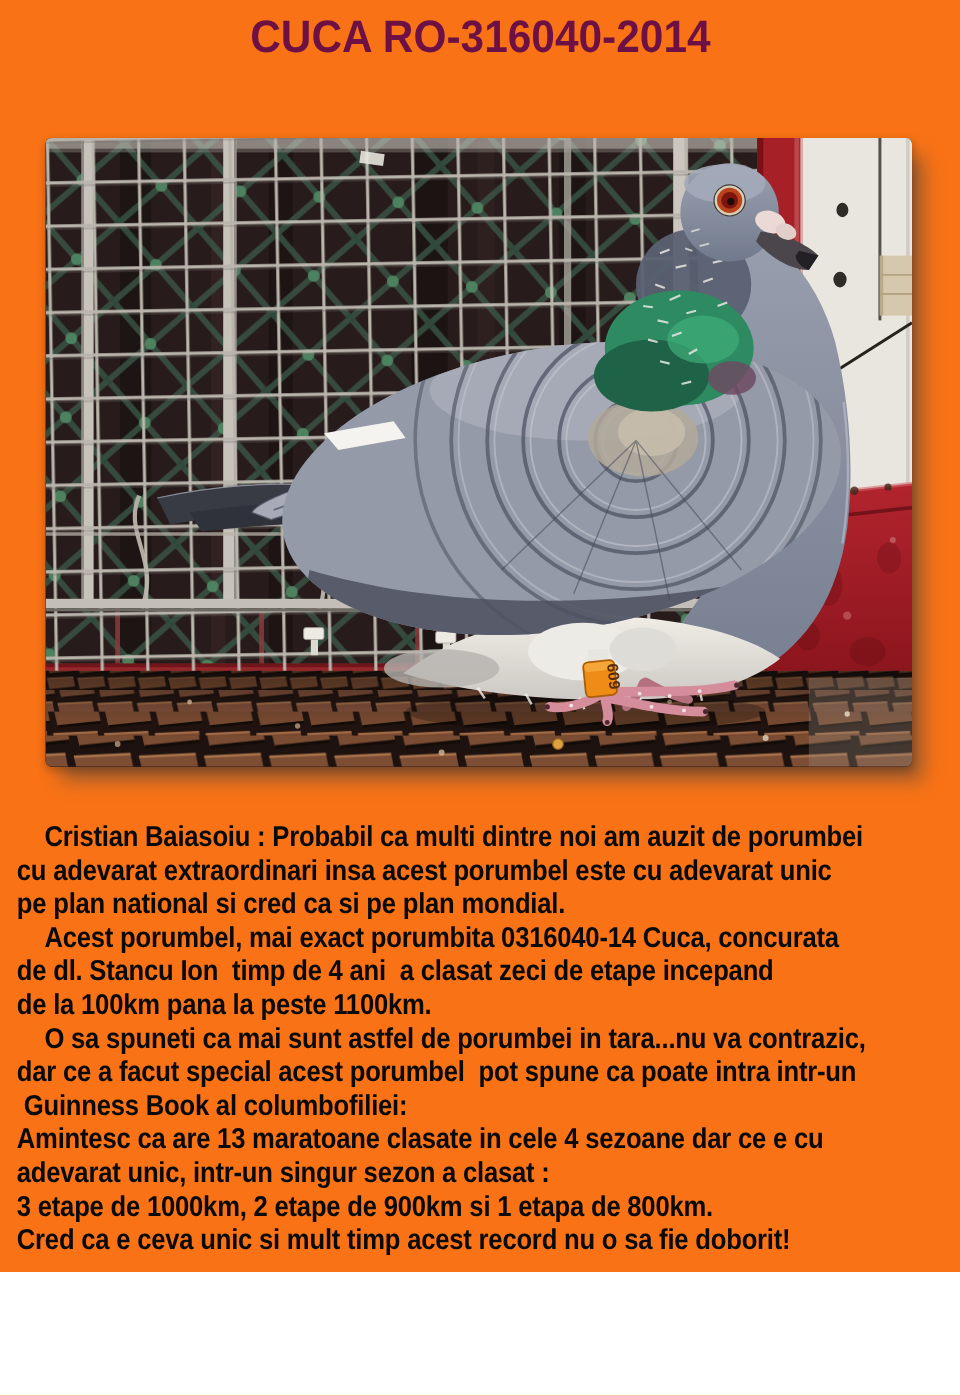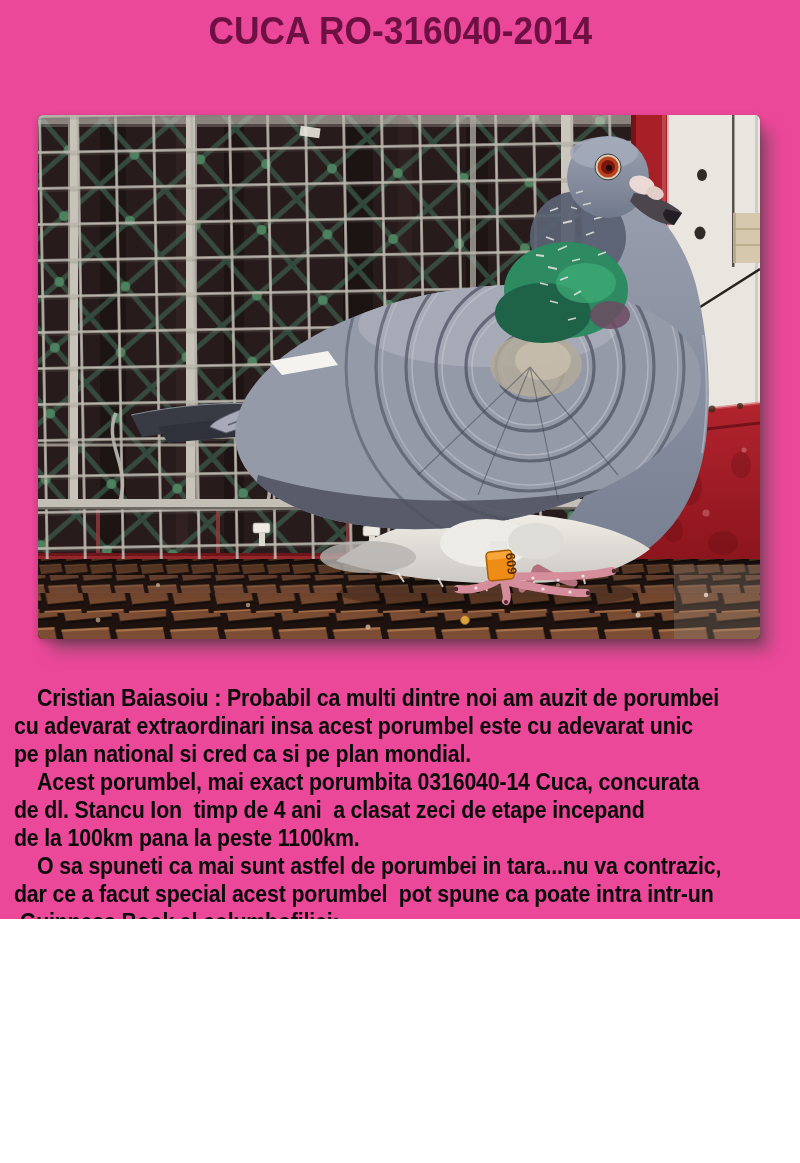"CUCA RO-316040-2014" .page { background: #ec4899 -> #f97316; height: 919px -> 1060px }
